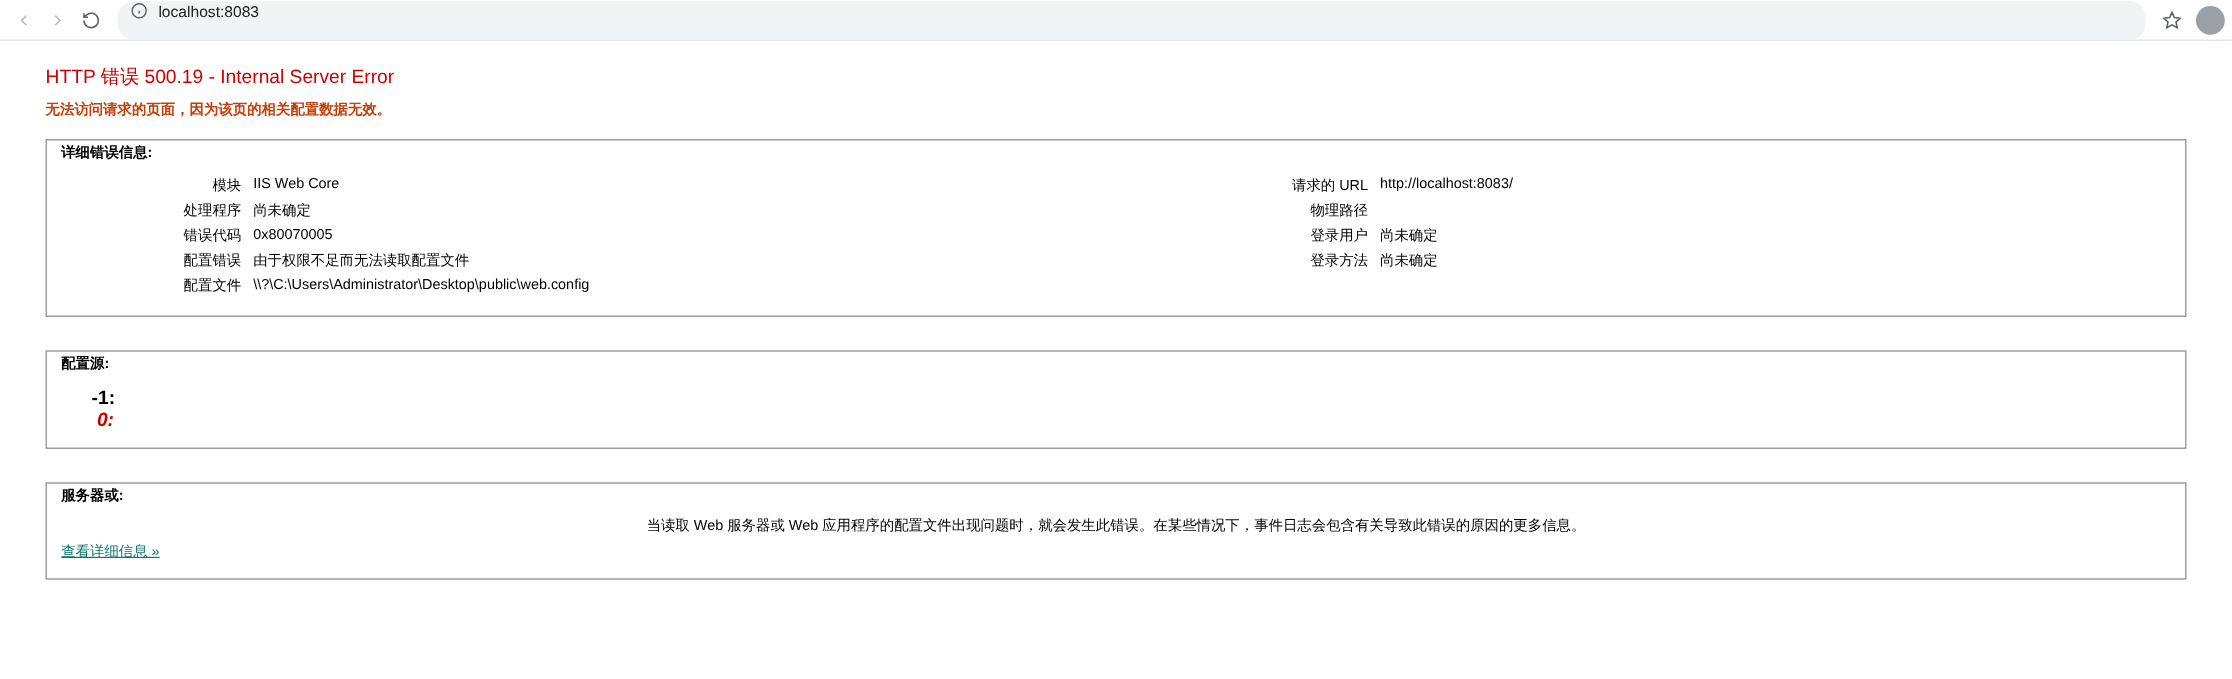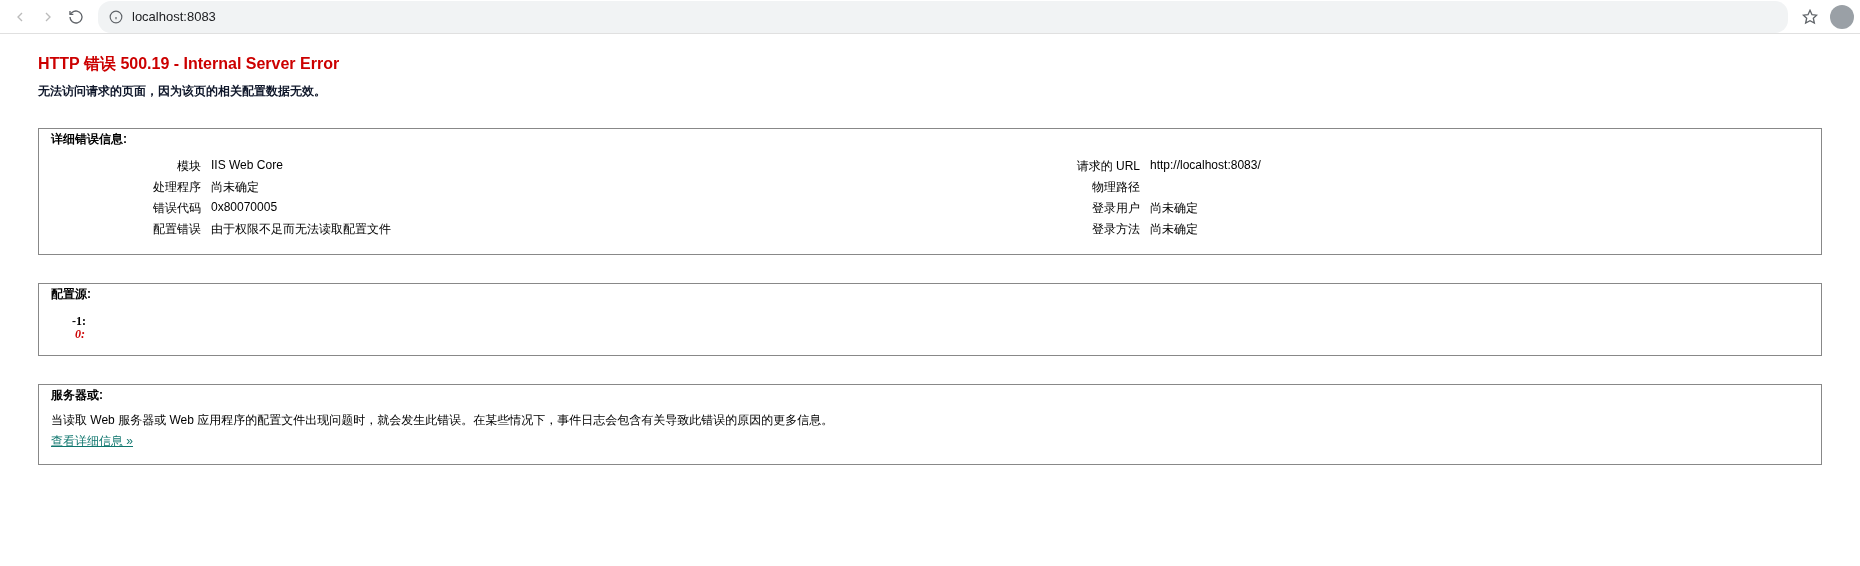"localhost:8083" .url-bar { align-items: center -> flex-end }
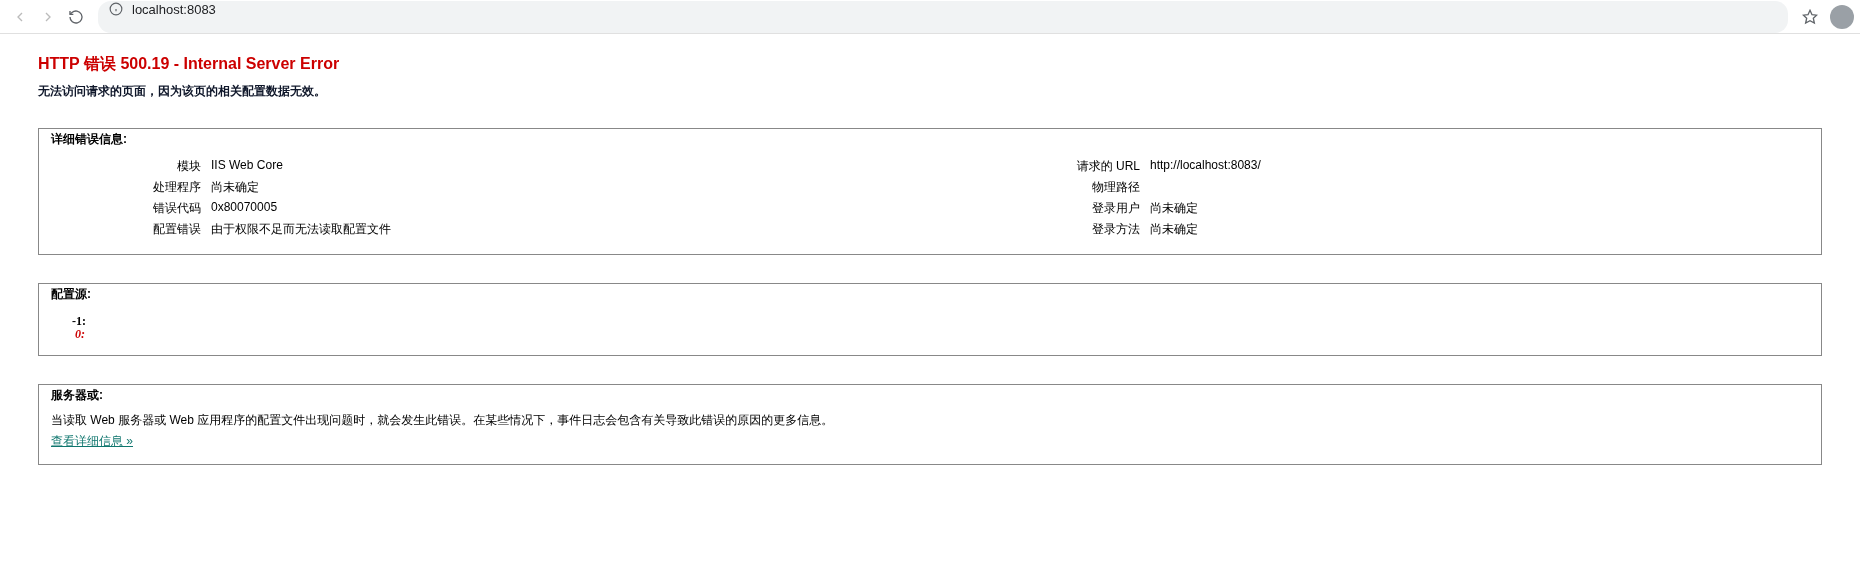"HTTP 错误 500.19 - Internal" h3.error-title { font-weight: bold -> normal }
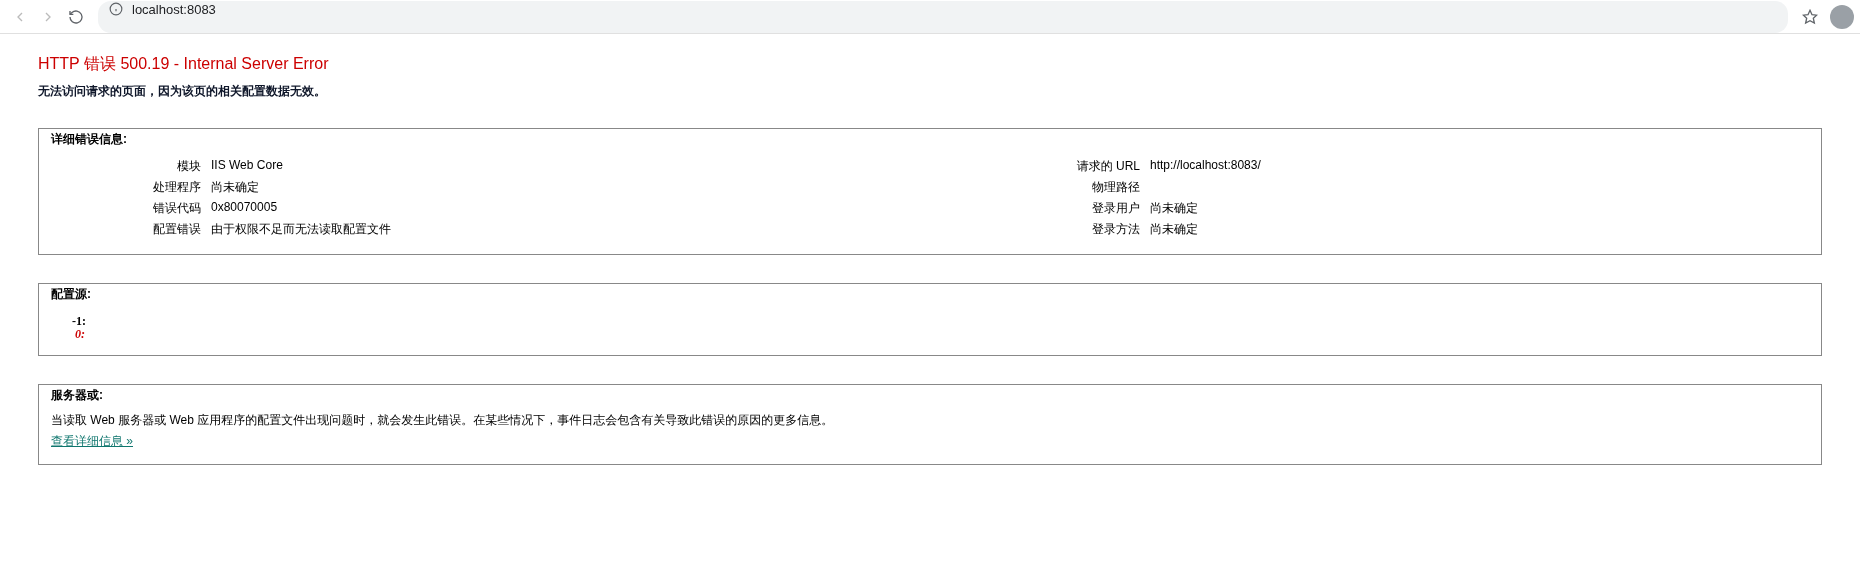"无法访问请求的页面，因为该页的相关配置数据无效。" h4.error-sub { color: #0f172a -> #c2410c; margin-bottom: 28px -> 16px }
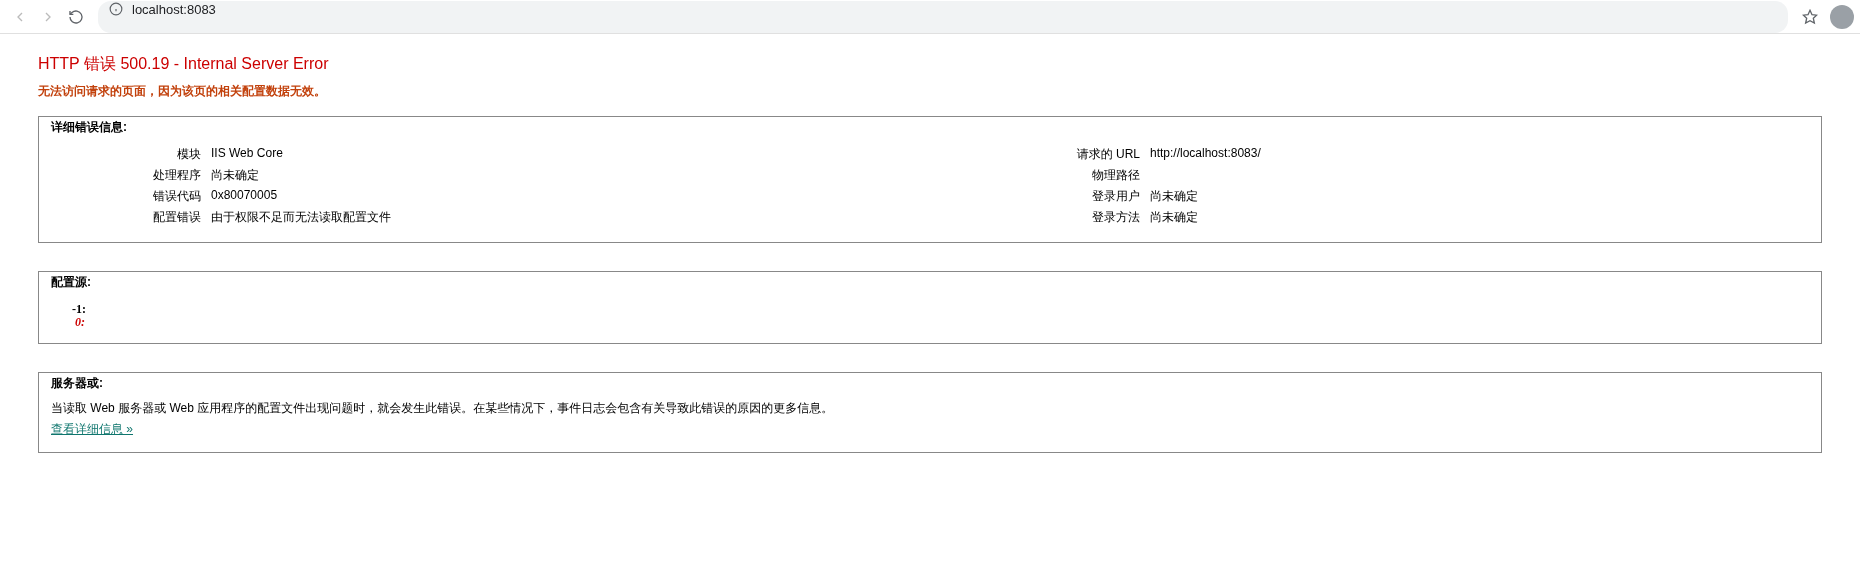"配置文件" tr { html: none -> <tr> <th>配置文件</th> <td>\\?\C:\Users\Administrator\Desktop\public\web.config</td> </tr> }
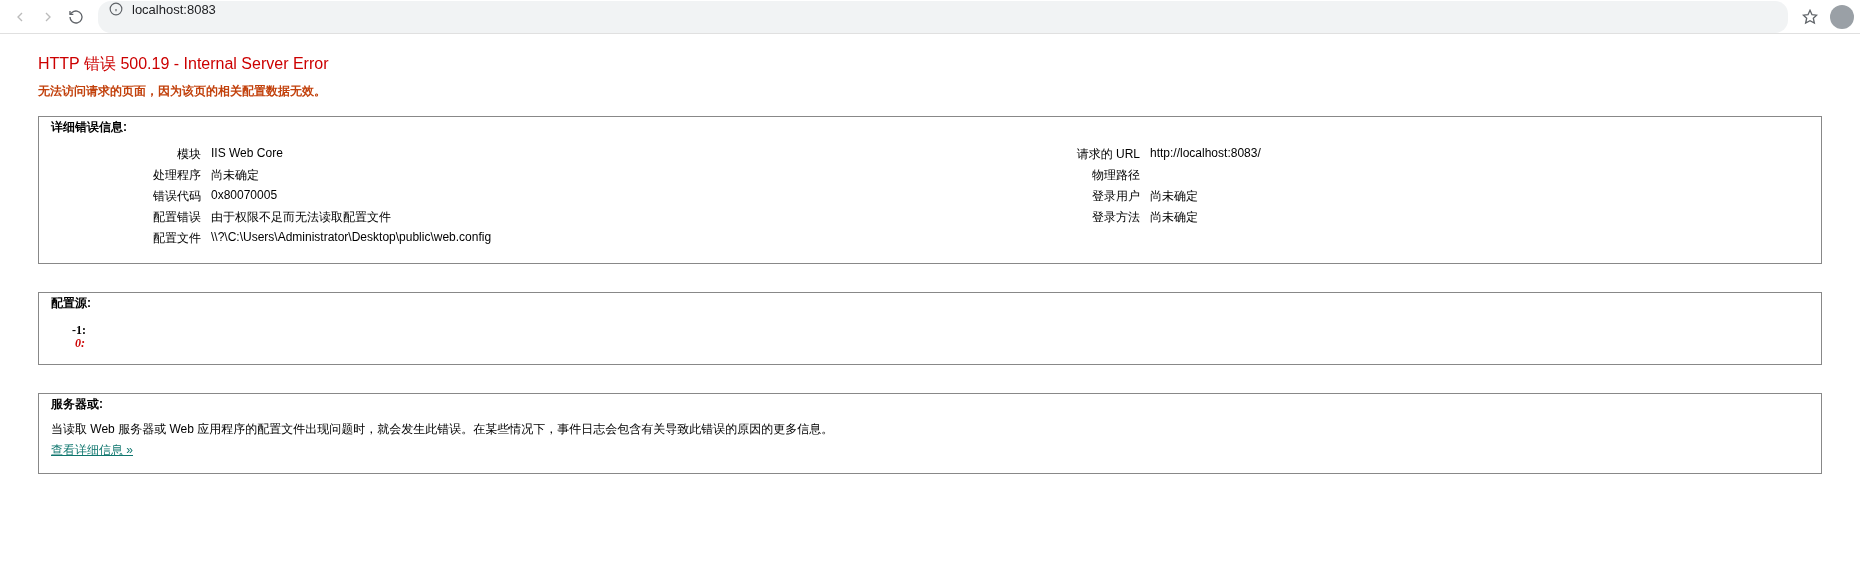"-1: 0:" .config-source pre { font-family: Liberation Serif, serif -> Liberation Sans, sans-serif; font-size: 12px -> 16px }
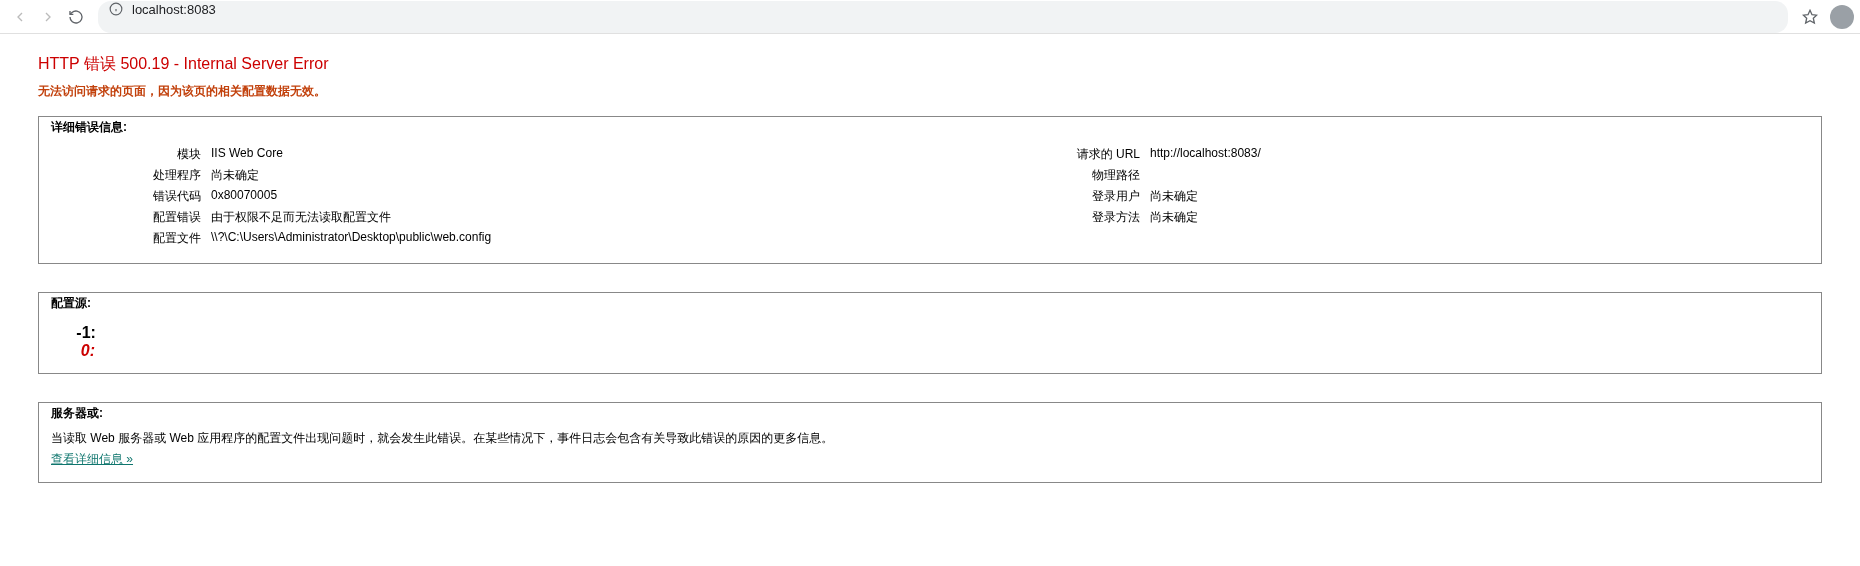"当读取 Web 服务器或 Web" .more-info p { text-align: none -> center }
